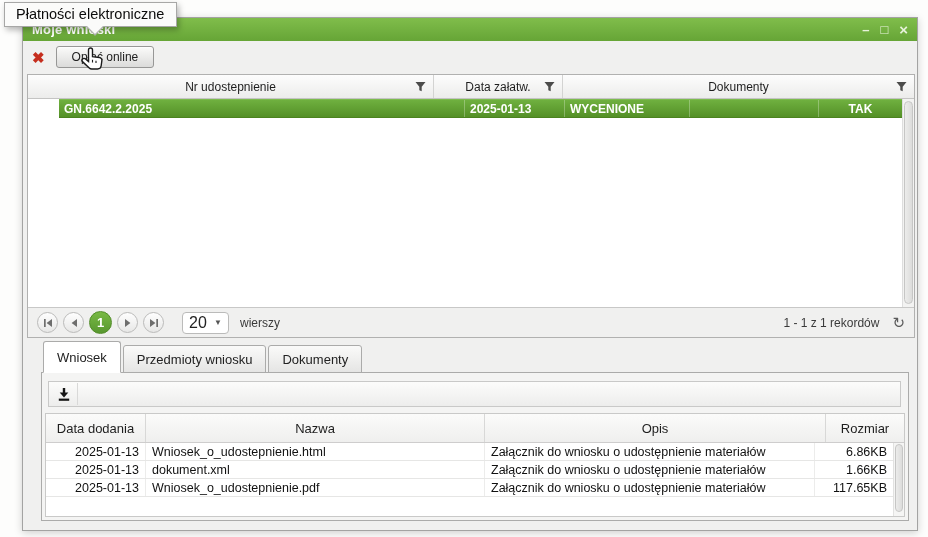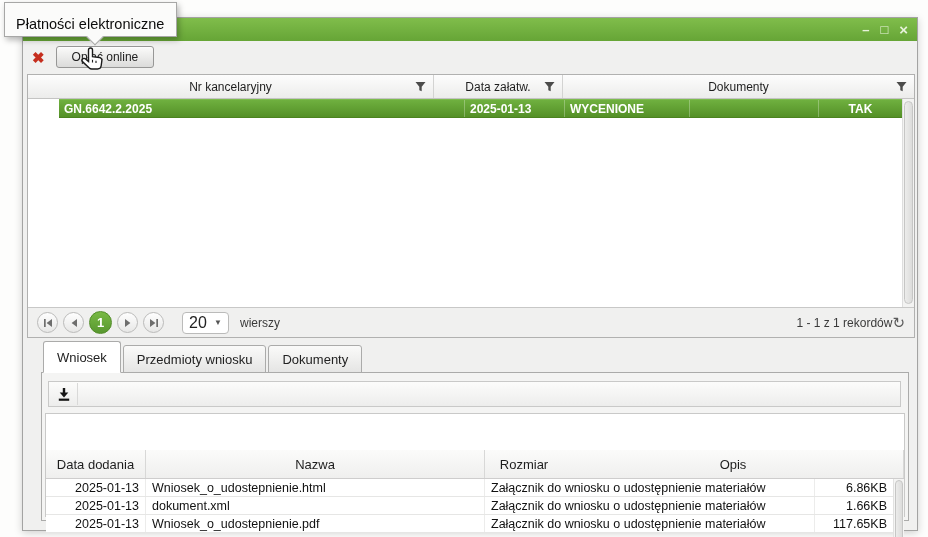"Płatności elektroniczne" .tooltip { padding: 13px 12px 4px 11px -> 3px 12px 4px 11px }
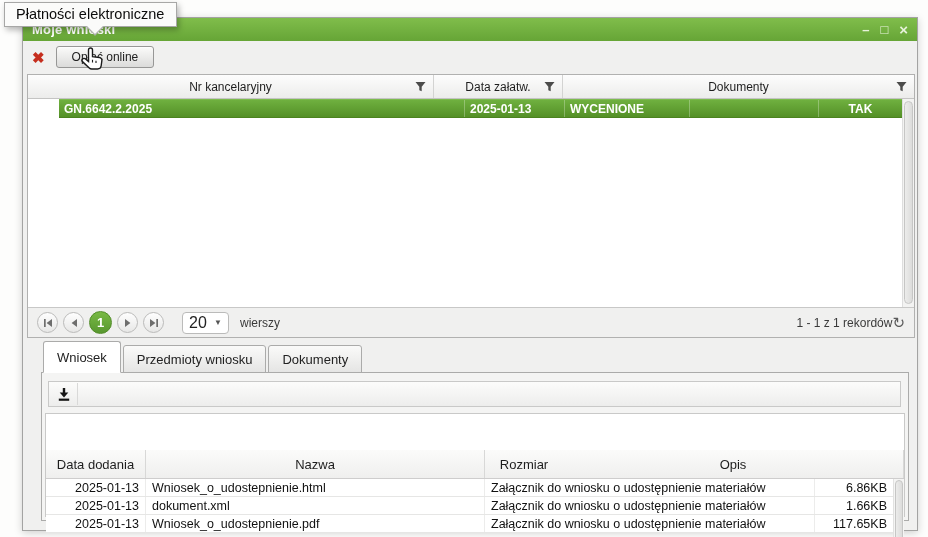"Nr kancelaryjny" span { text: kancelaryjny -> udostepnienie }
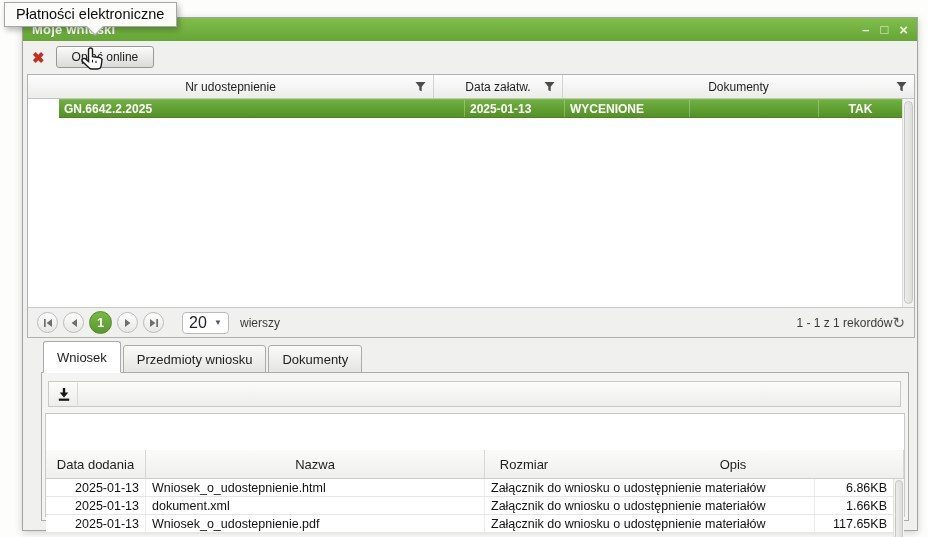"1 - 1 z 1" .pright { gap: none -> 13px }
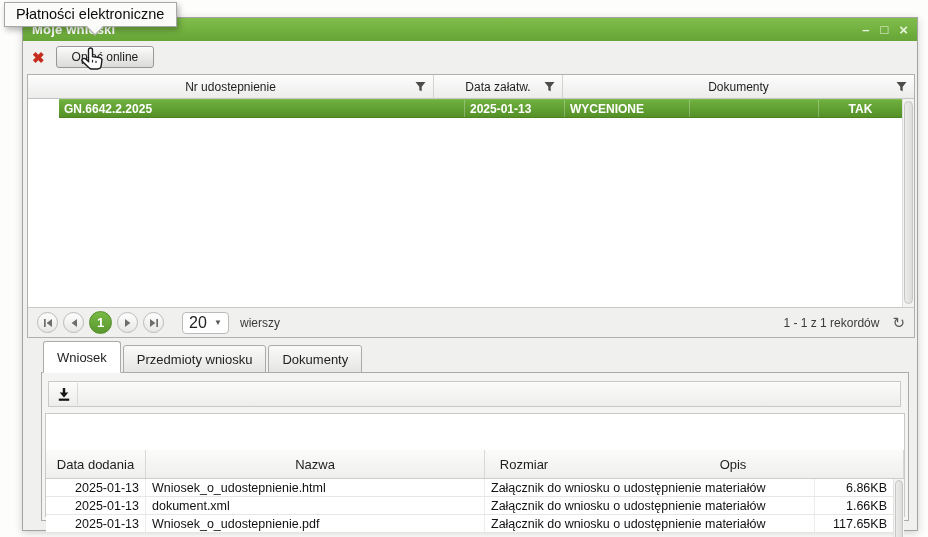"Data dodania" .dhead { margin-top: 36px -> none }
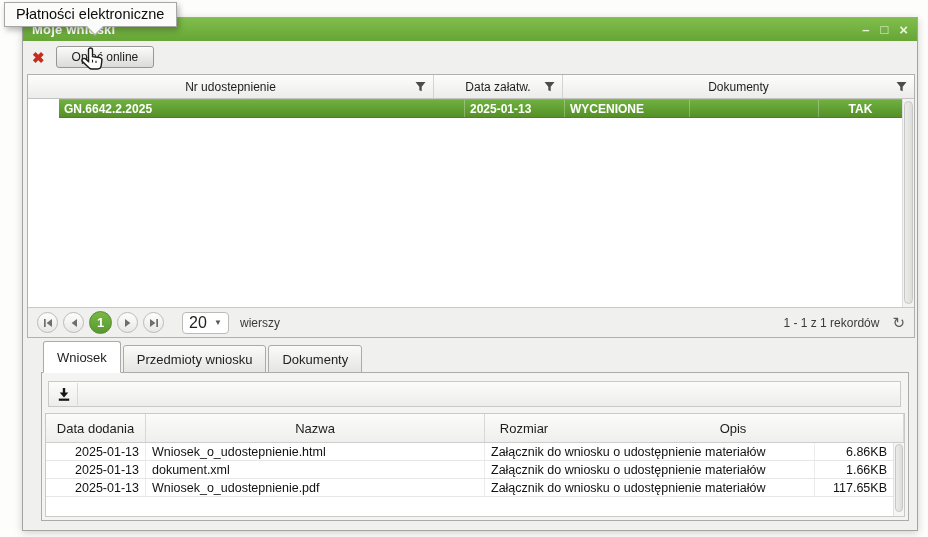"Rozmiar" div.dh { order: before "Opis" -> after "Opis" }
